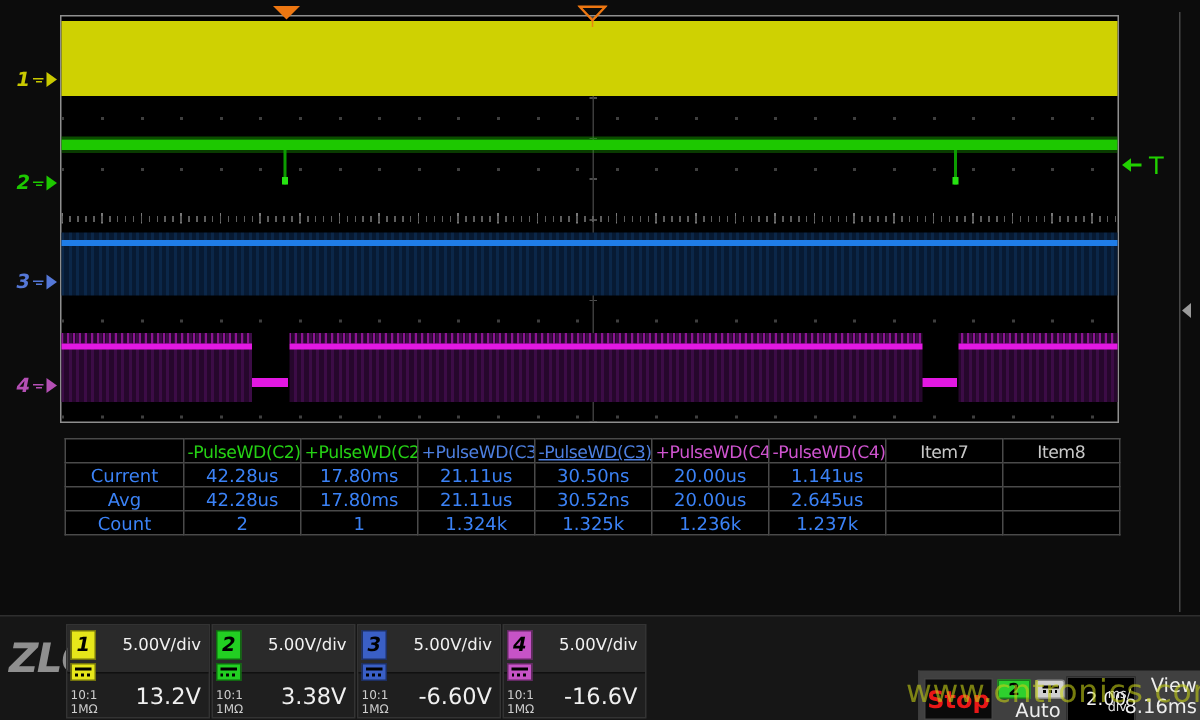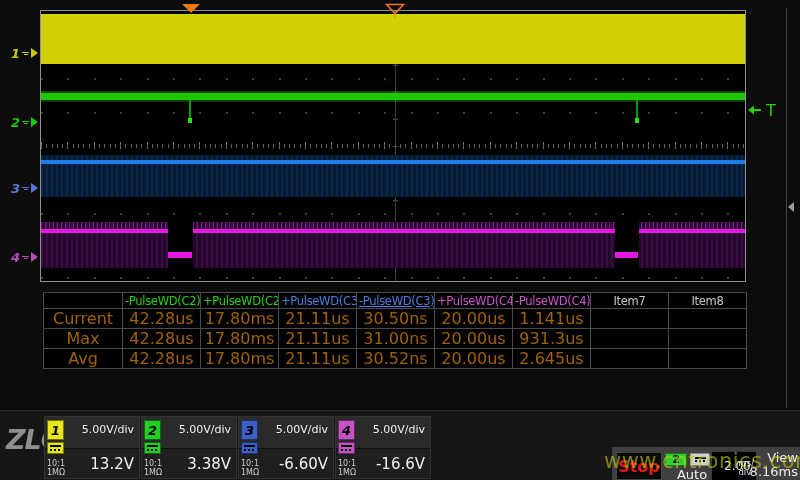"Current" .meas td { color: #a16207 -> #3b82f6; font-size: 16px -> 12px }
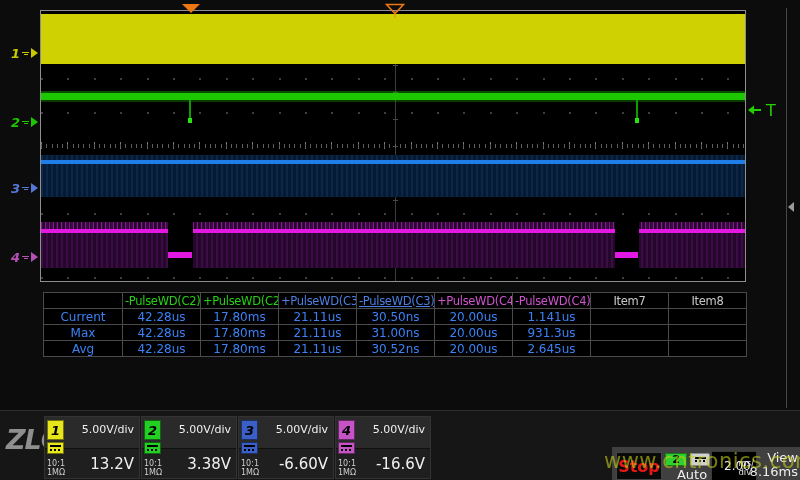"Max" tr { html: <tr> <td>Max</td> <td>42.28us</td> <td>17.80ms</td> <td>21.11us</td> <td>31.00ns</td> <td>20.00us</td> <td>931.3us</td> <td></td> <td></td> </tr> -> none }
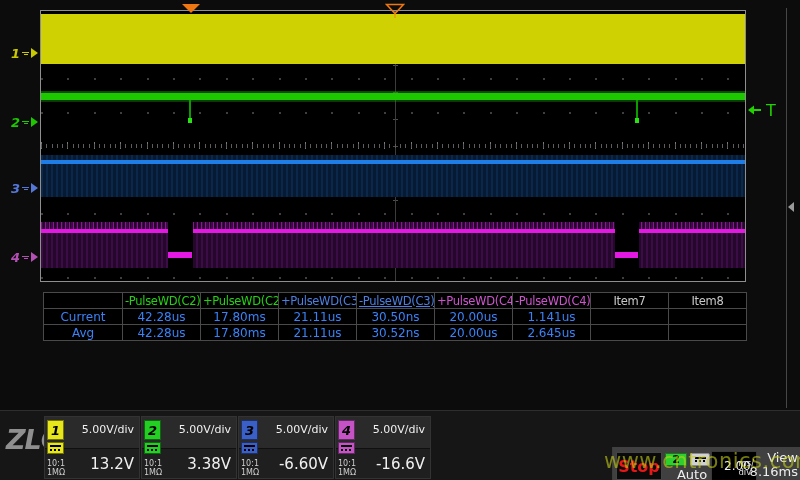"Count" tr { html: none -> <tr> <td>Count</td> <td>2</td> <td>1</td> <td>1.324k</td> <td>1.325k</td> <td>1.236k</td> <td>1.237k</td> <td></td> <td></td> </tr> }
